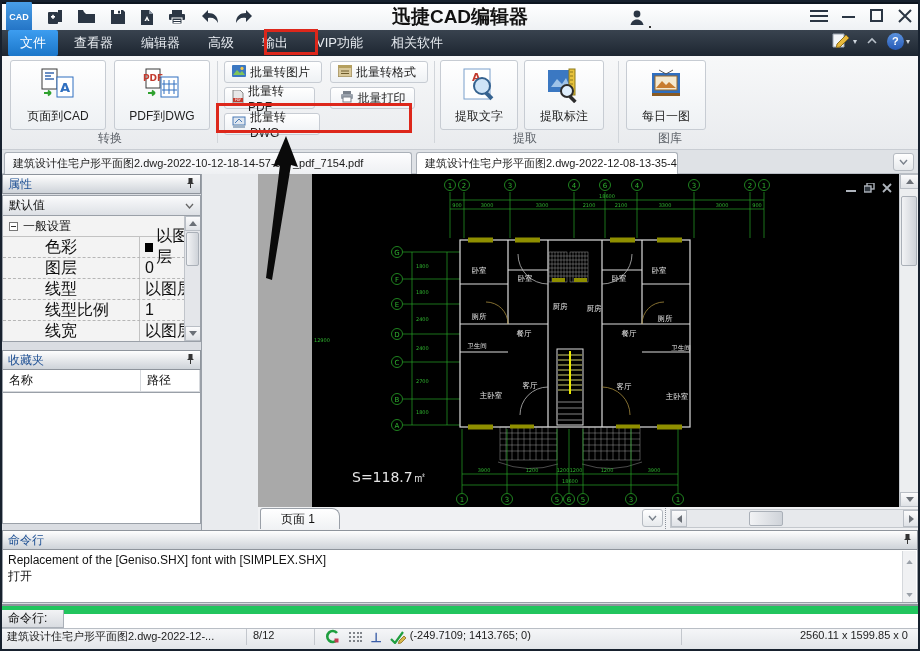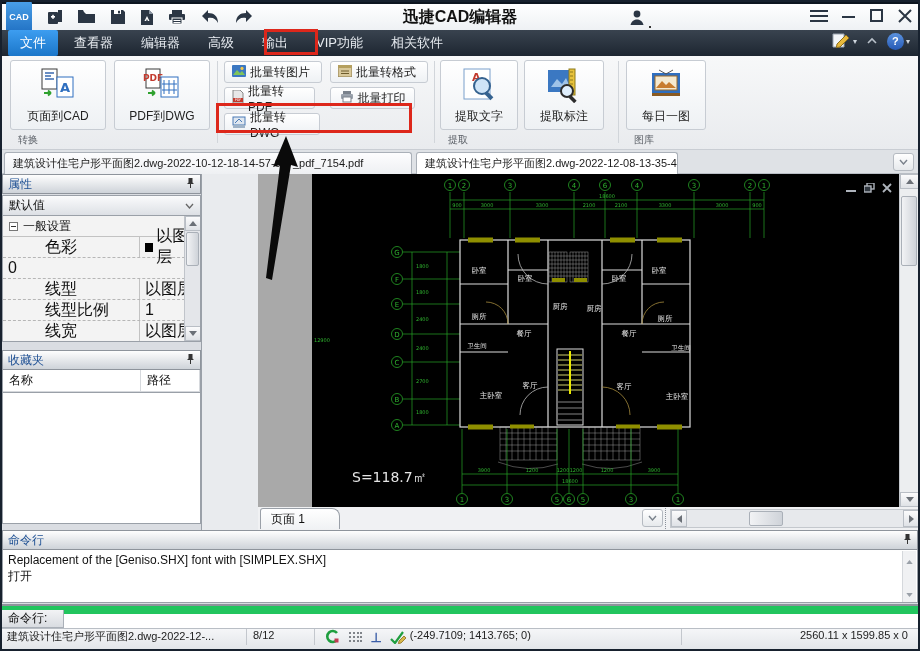"迅捷CAD编辑器" .title-text { font-size: 16px -> 19px }
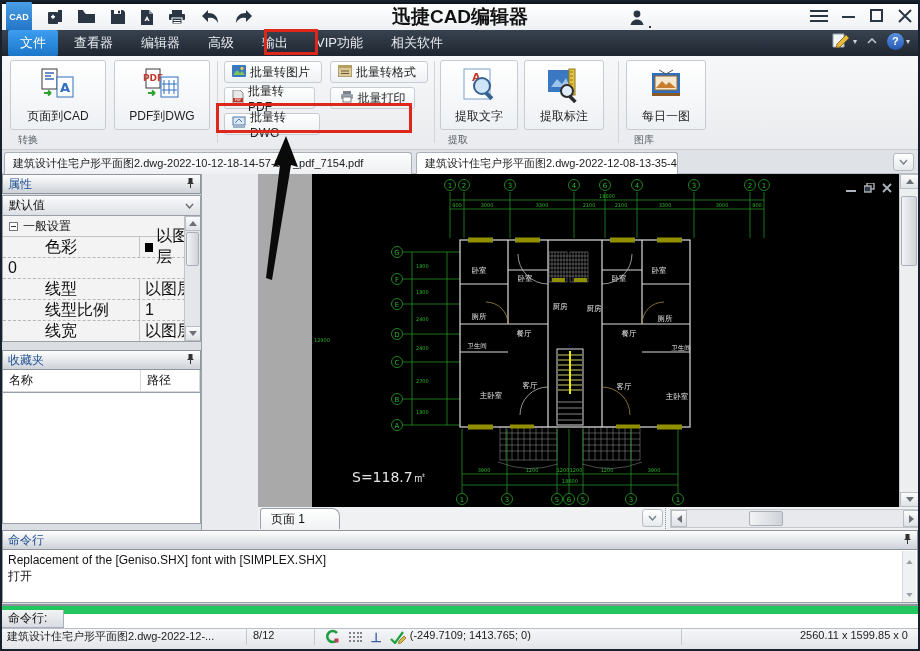"转换" .rgroup .rg-label { font-size: 10px -> 12px; left: 12px -> 0; text-align: none -> center }
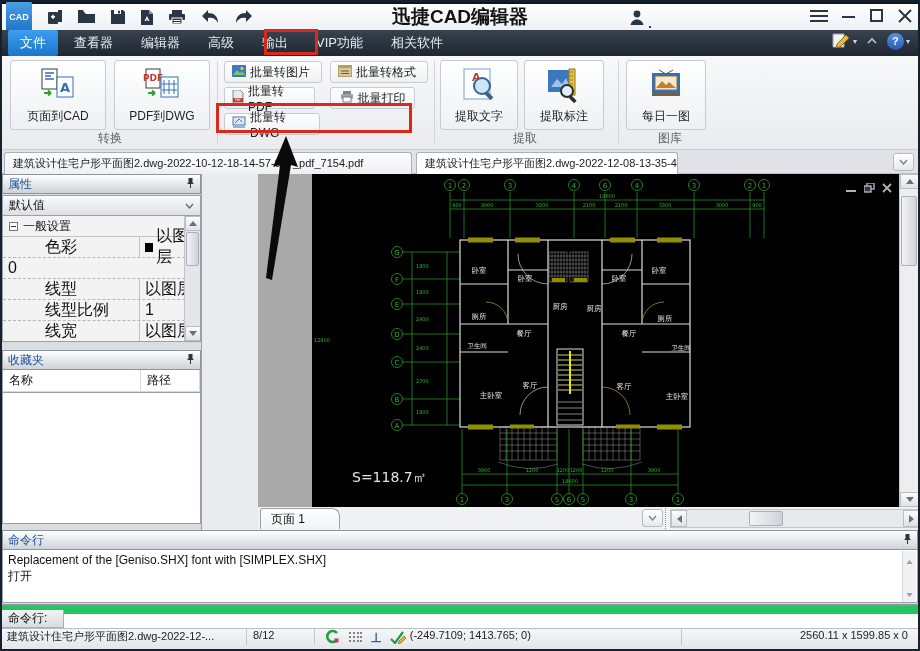"图层" span.pl { html: none -> <span>图层</span> }
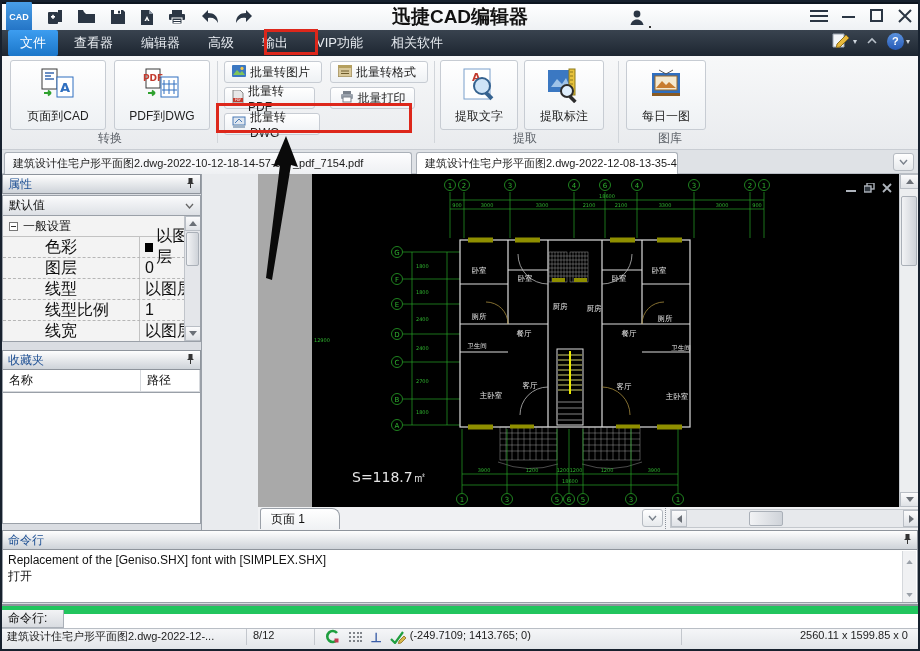"页面 1" .page-tab { padding-left: 10px -> 20px }
